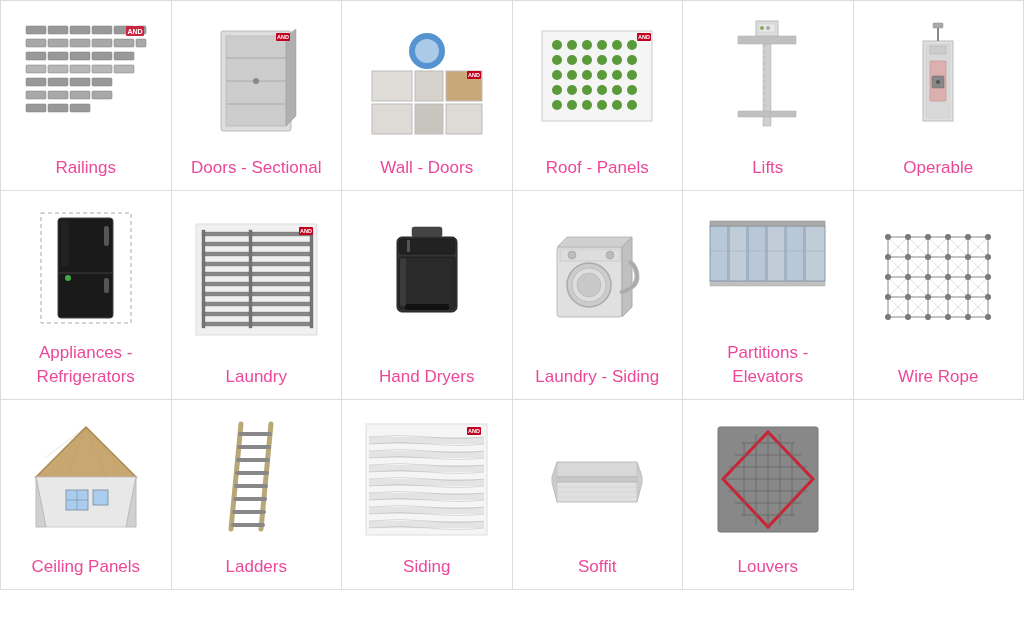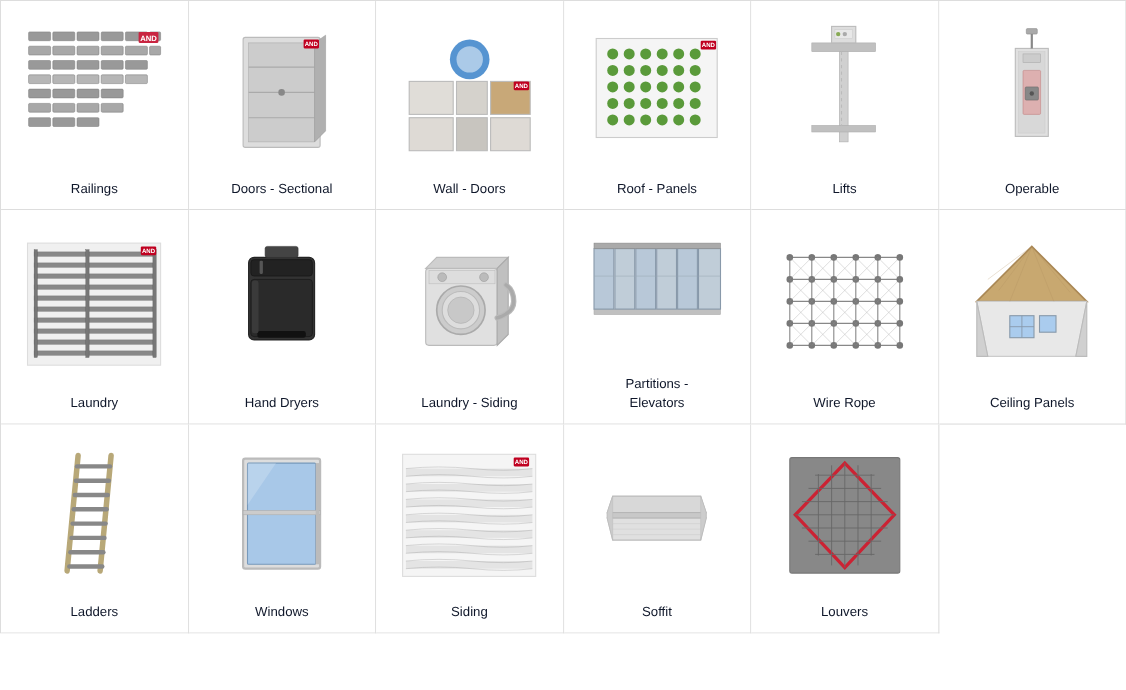"Railings" .card-label { color: #0f172a -> #ec4899; font-size: 12px -> 17px }
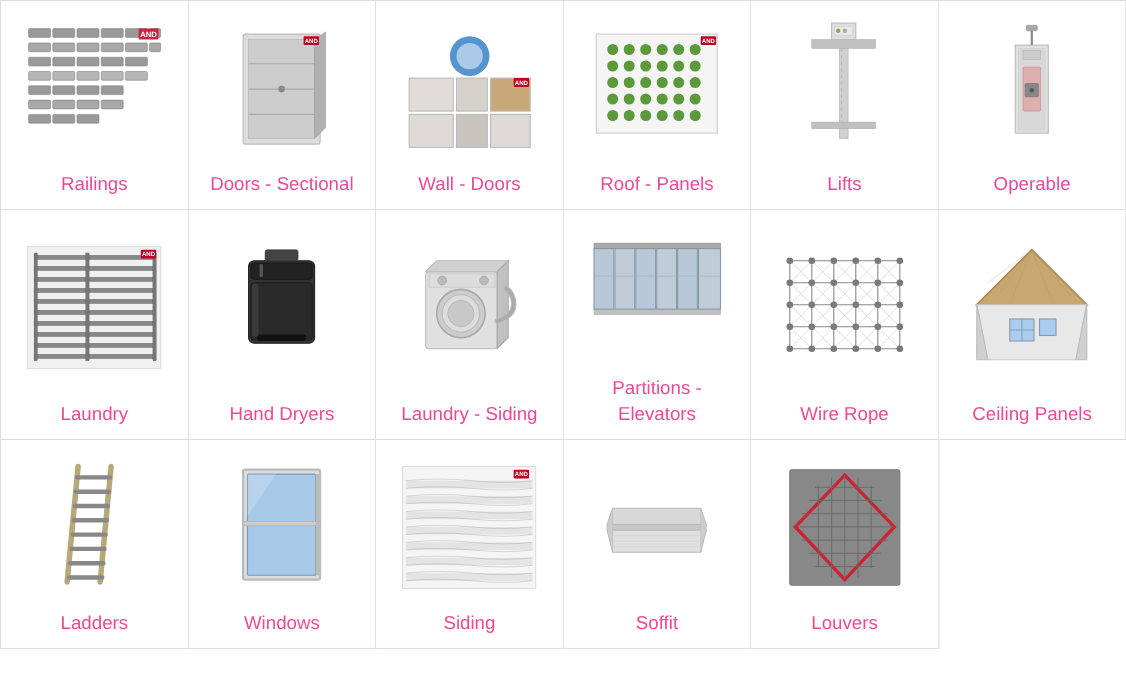"Appliances -" div.card { html: none -> <div> <div> <svg> <rect></rect> <rect></rect> <line></line> <rect></rect> <rect></rect> <circle></circle> <rect></rect> </svg> </div> <div>Appliances - Refrigerators</div> </div> }
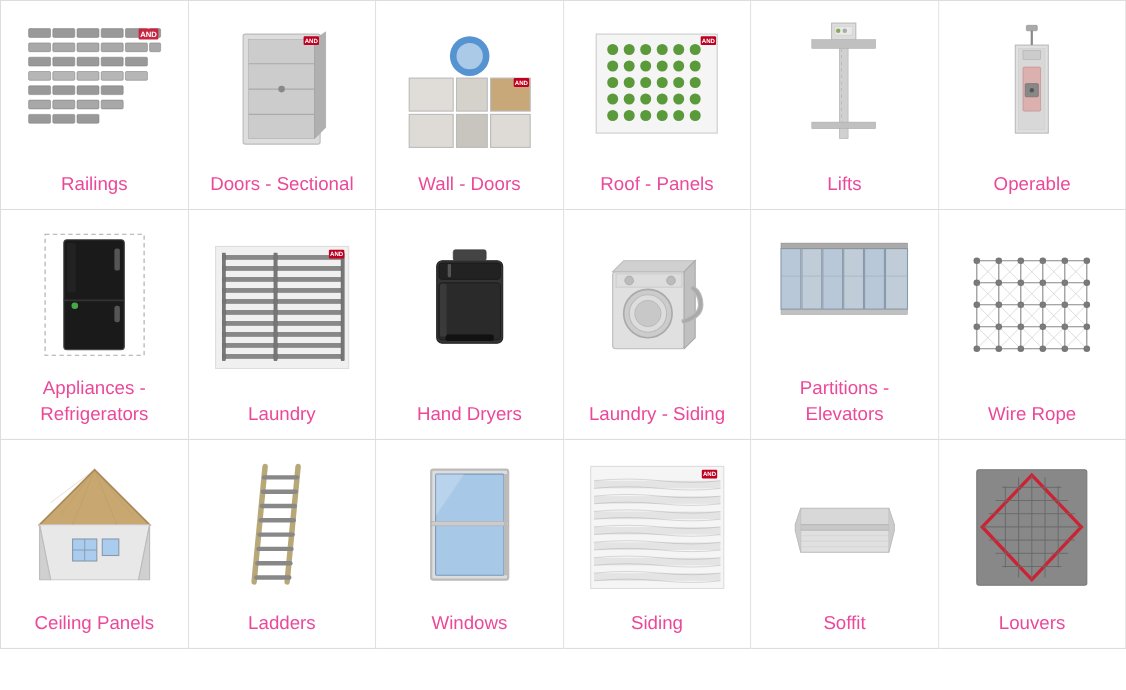"Windows" div.card { html: <div> <div> <svg> <rect></rect> <rect></rect> <polygon></polygon> <rect></rect> <rect></rect> </svg> </div> <div>Windows</div> </div> -> none }
